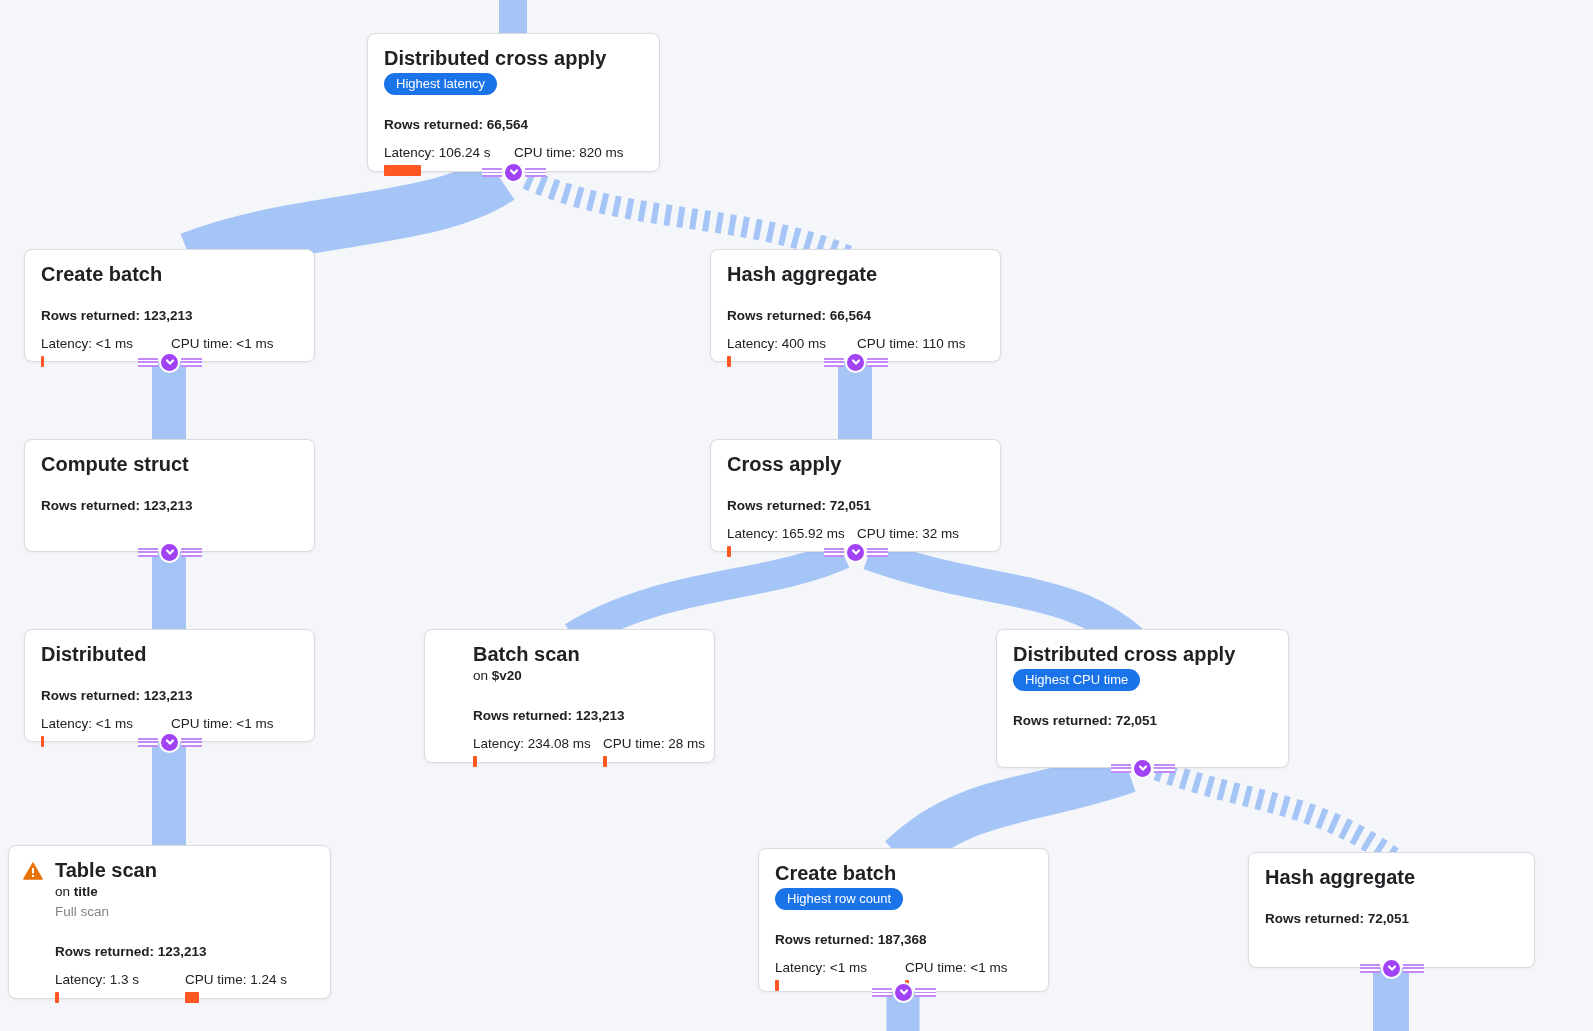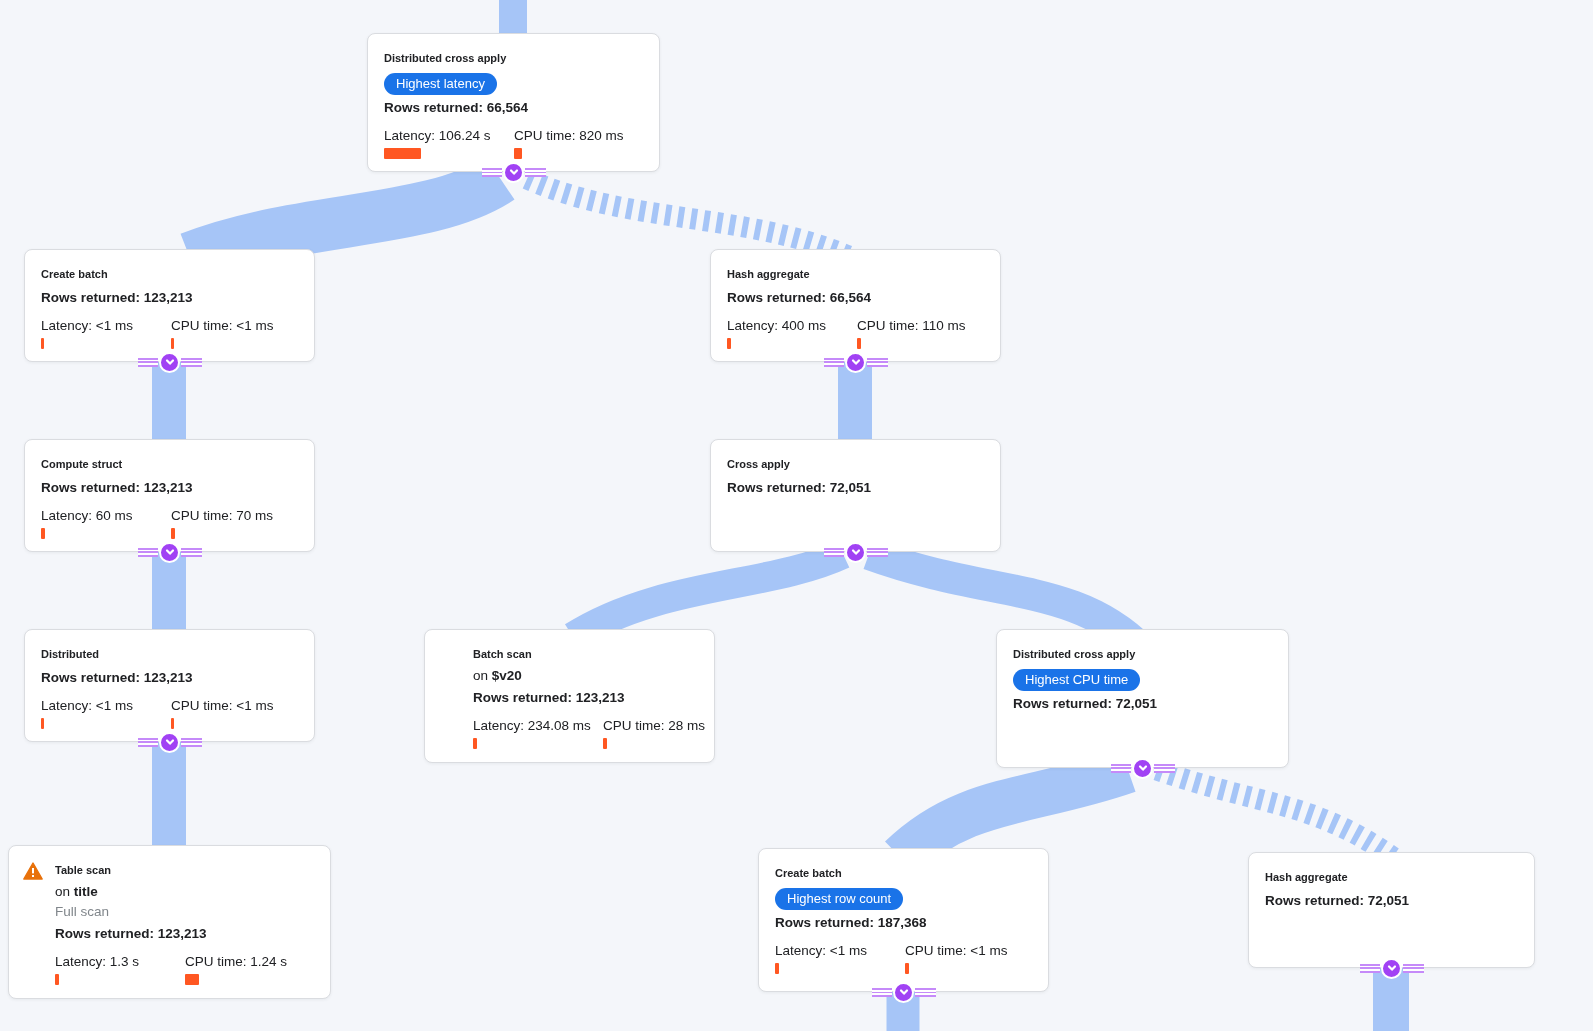"Distributed cross apply" .title { font-size: 11px -> 20px }
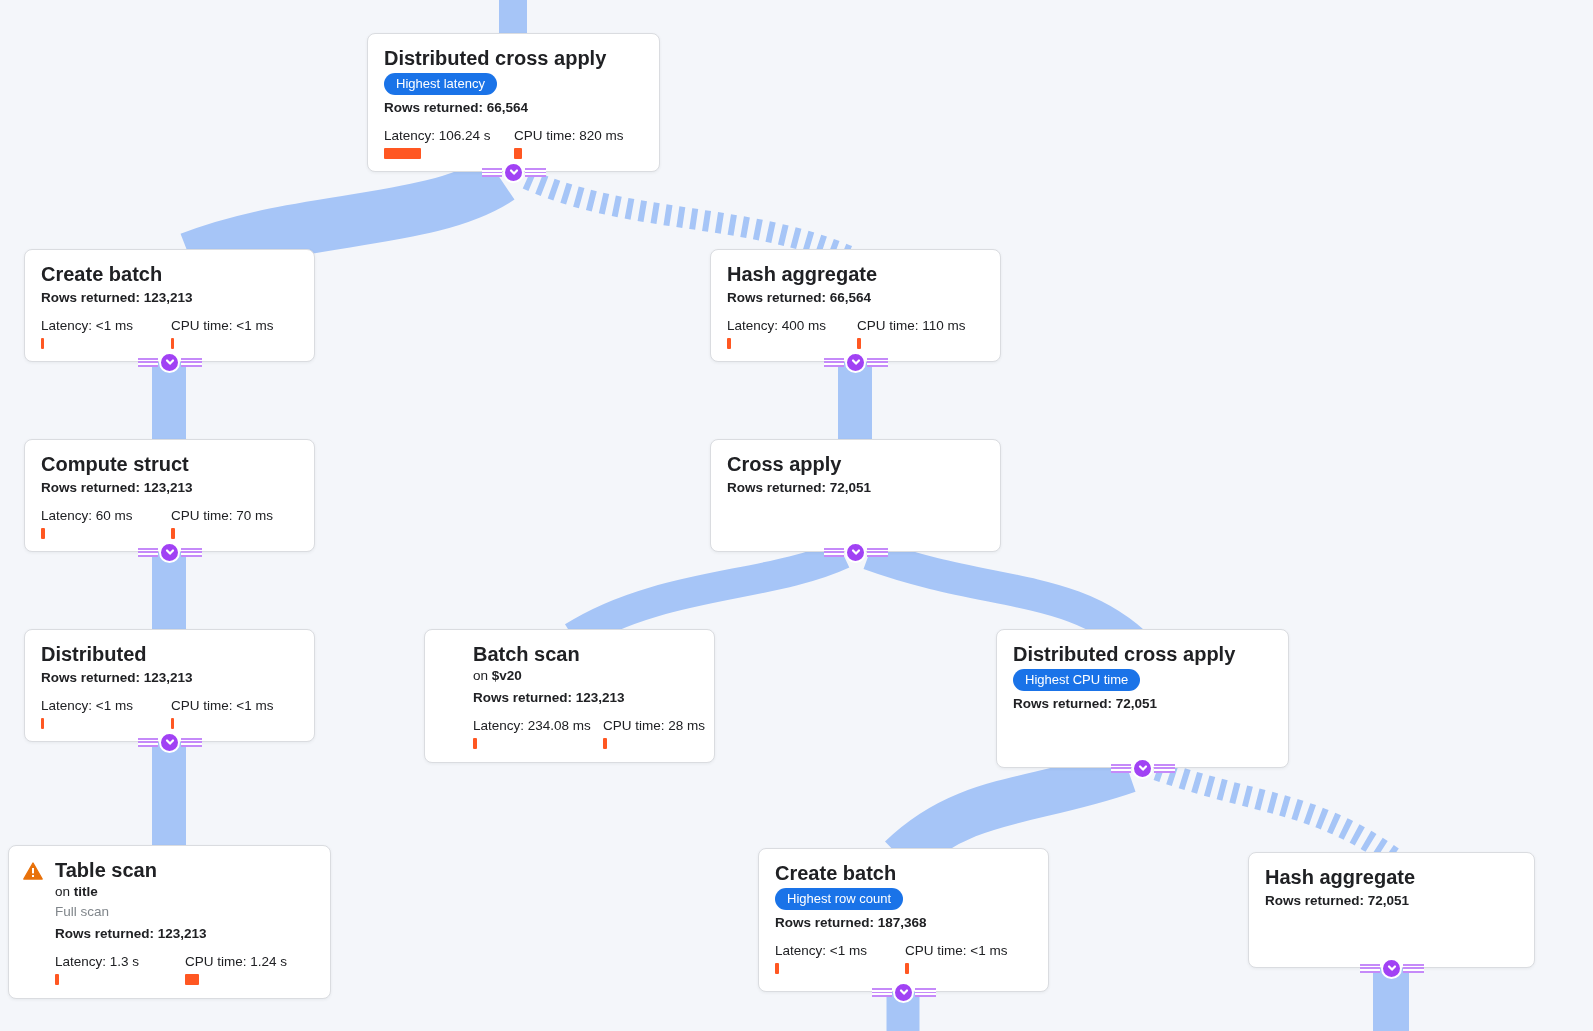"Rows returned: 66,564" .rows { margin-top: 2px -> 20px }
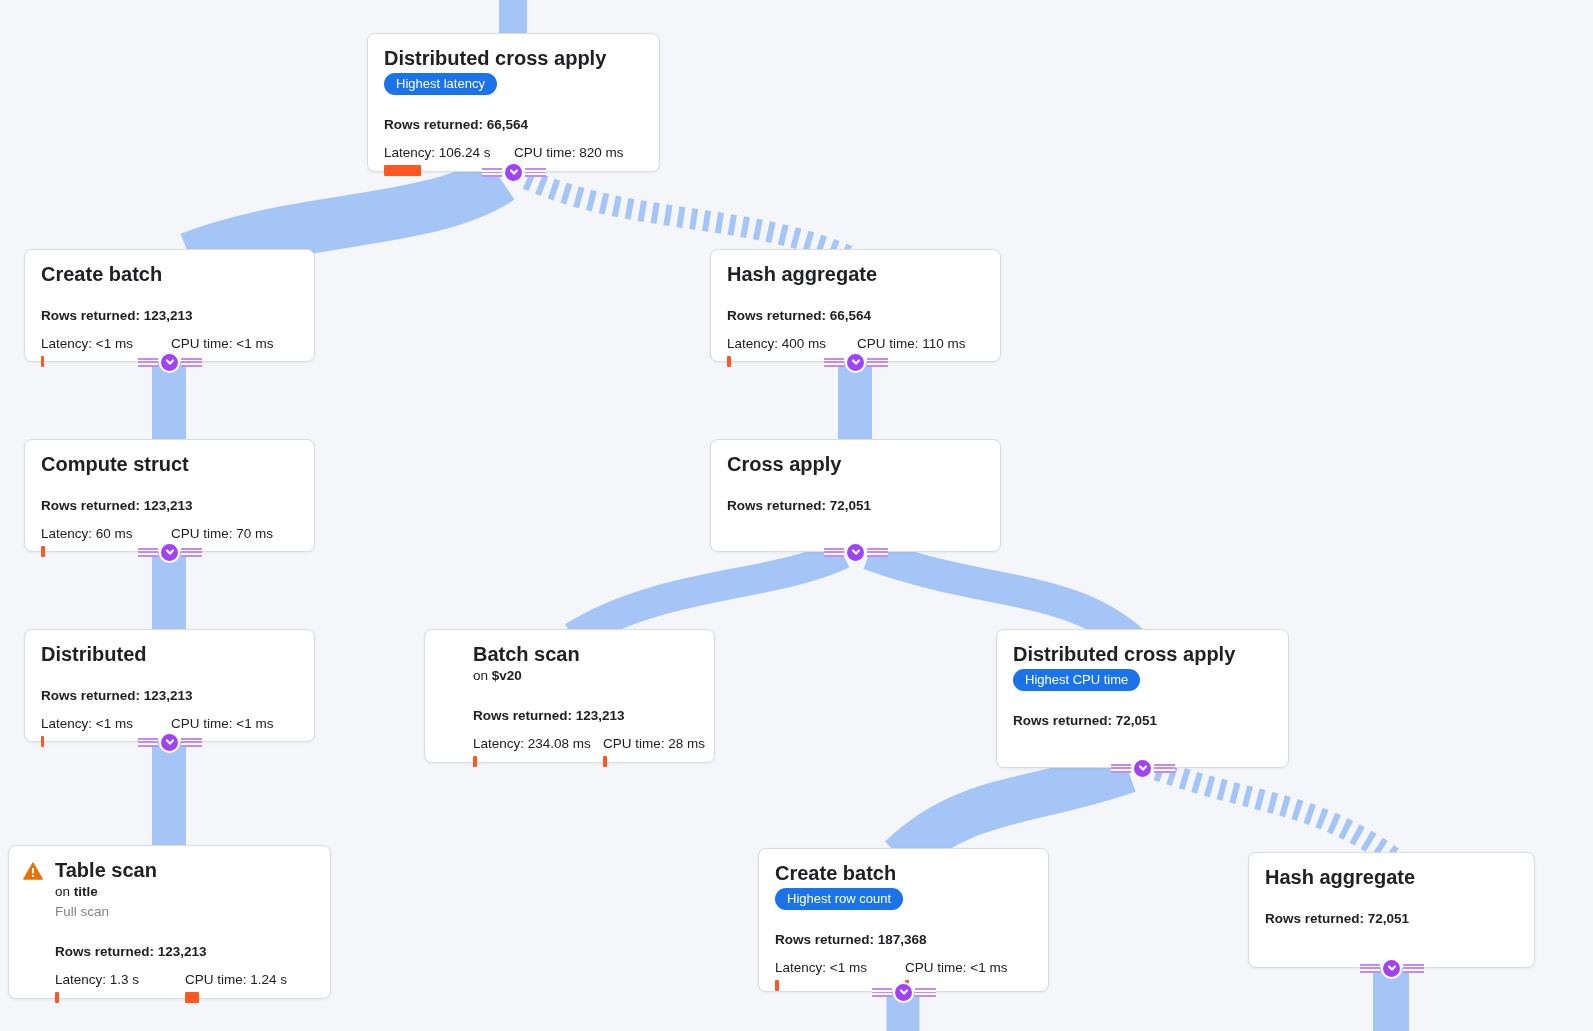"Latency: 60 ms" div.metrics { html: <div> <div> <div>Latency: 60 ms</div> <div></div> </div> <div> <div>CPU time: 70 ms</div> <div></div> </div> </div> -> none }
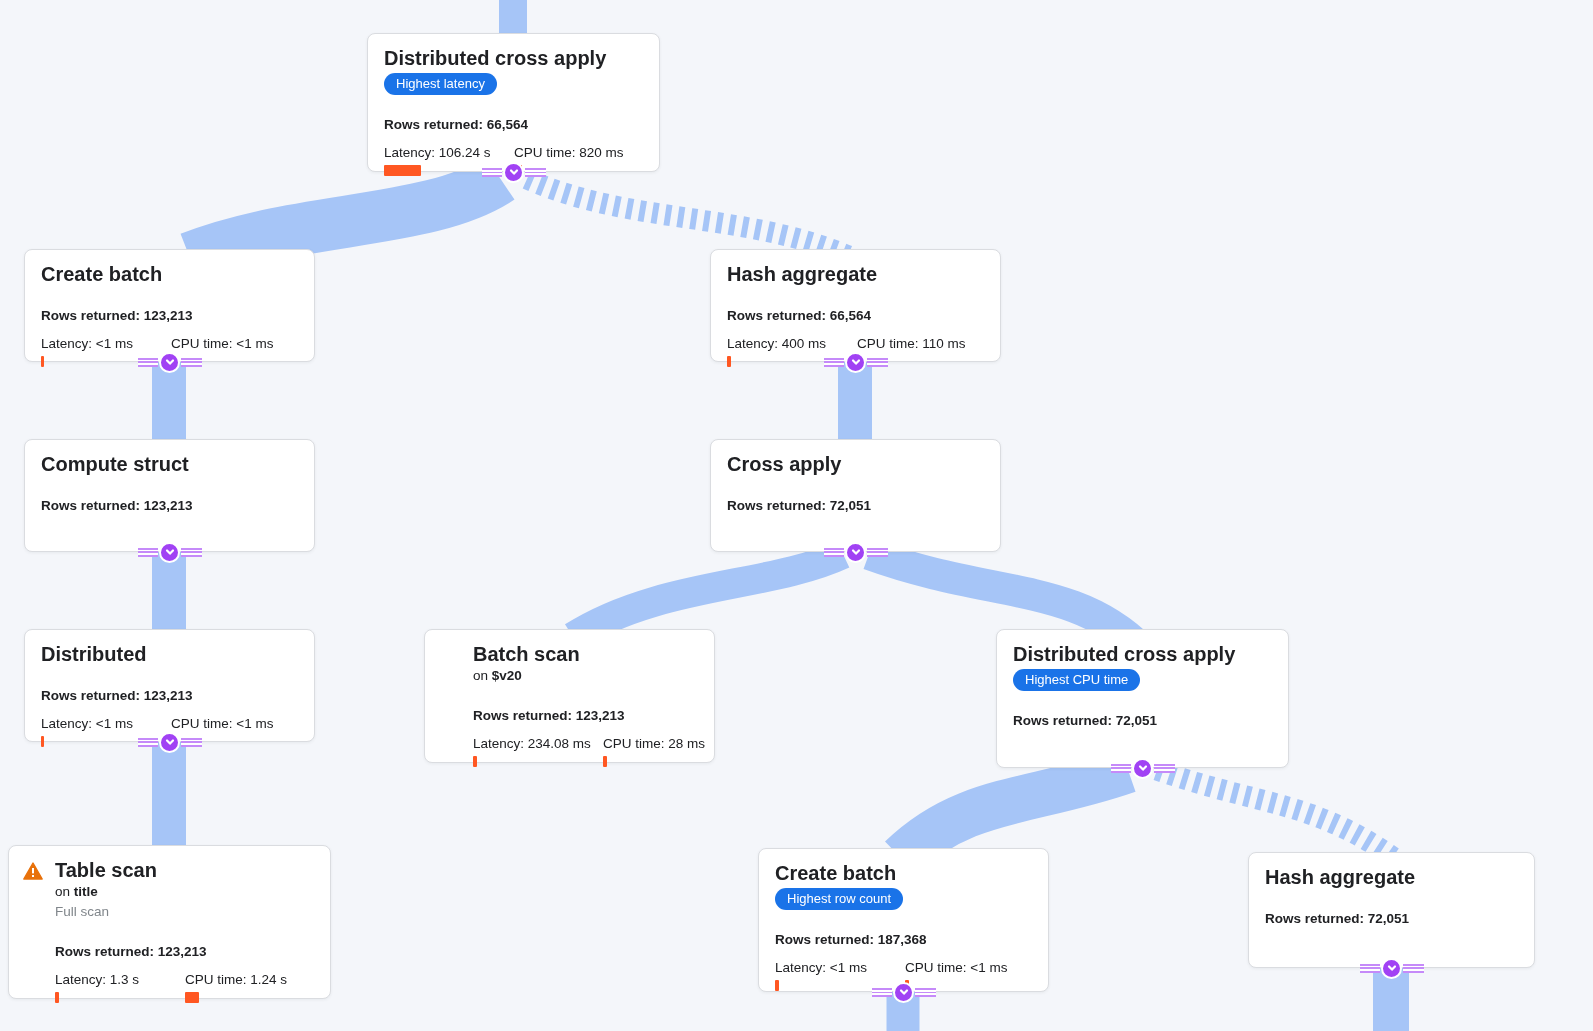"Latency: 165.92 ms" div.metrics { html: none -> <div> <div> <div>Latency: 165.92 ms</div> <div></div> </div> <div> <div>CPU time: 32 ms</div> <div></div> </div> </div> }
